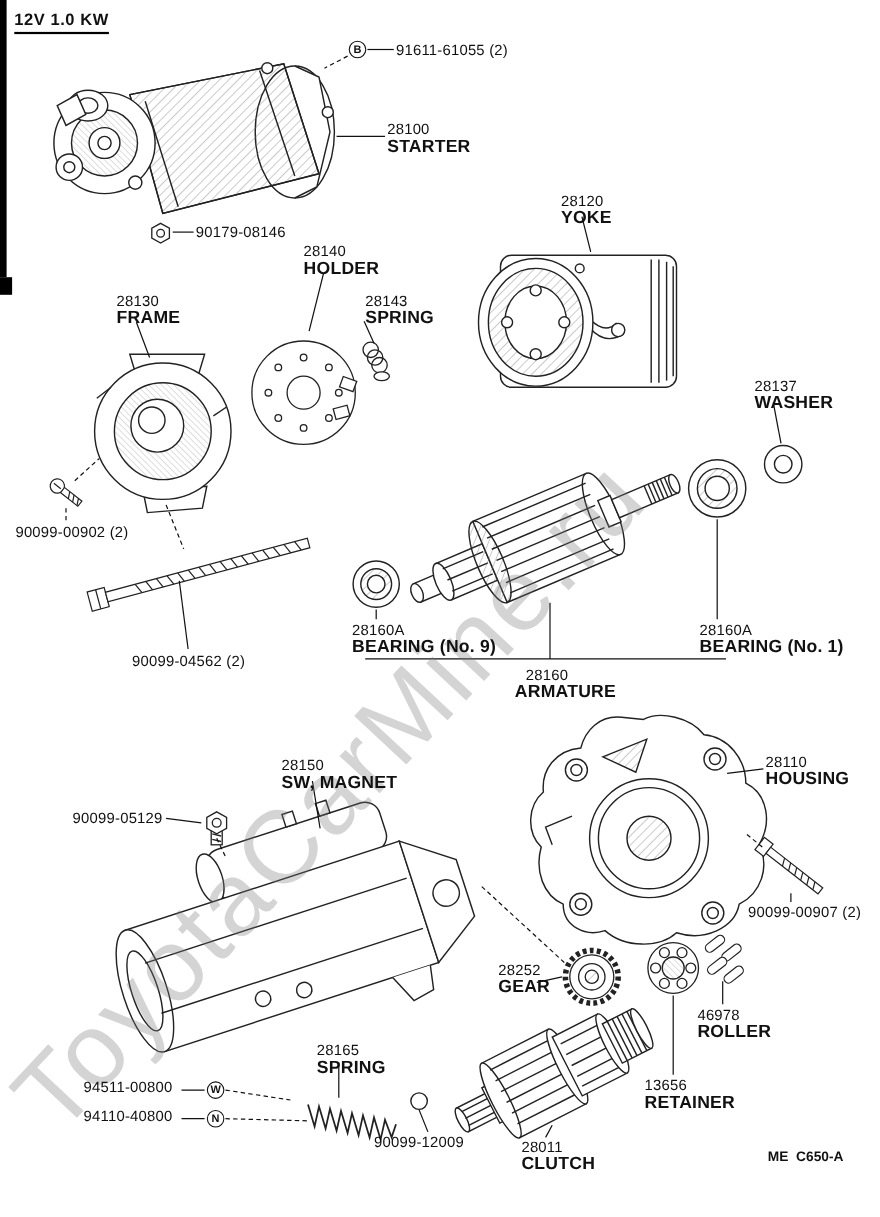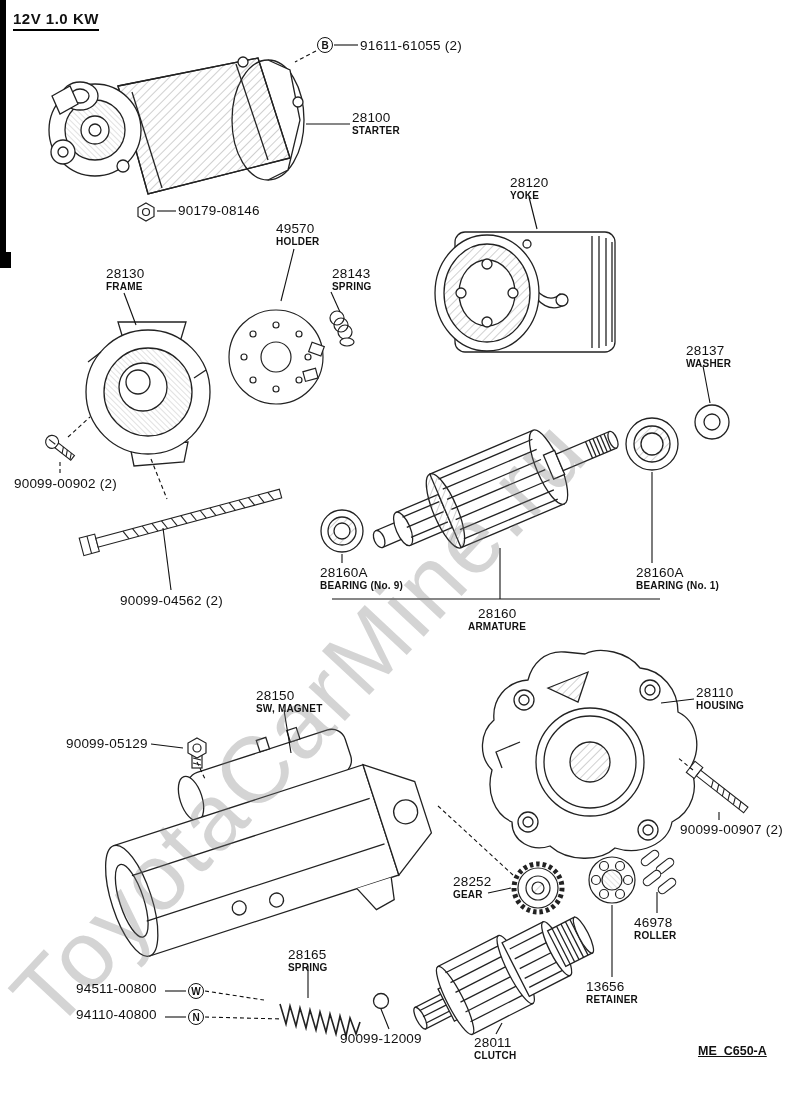"STARTER" .lbl .nm { font-size: 10px -> 16px }
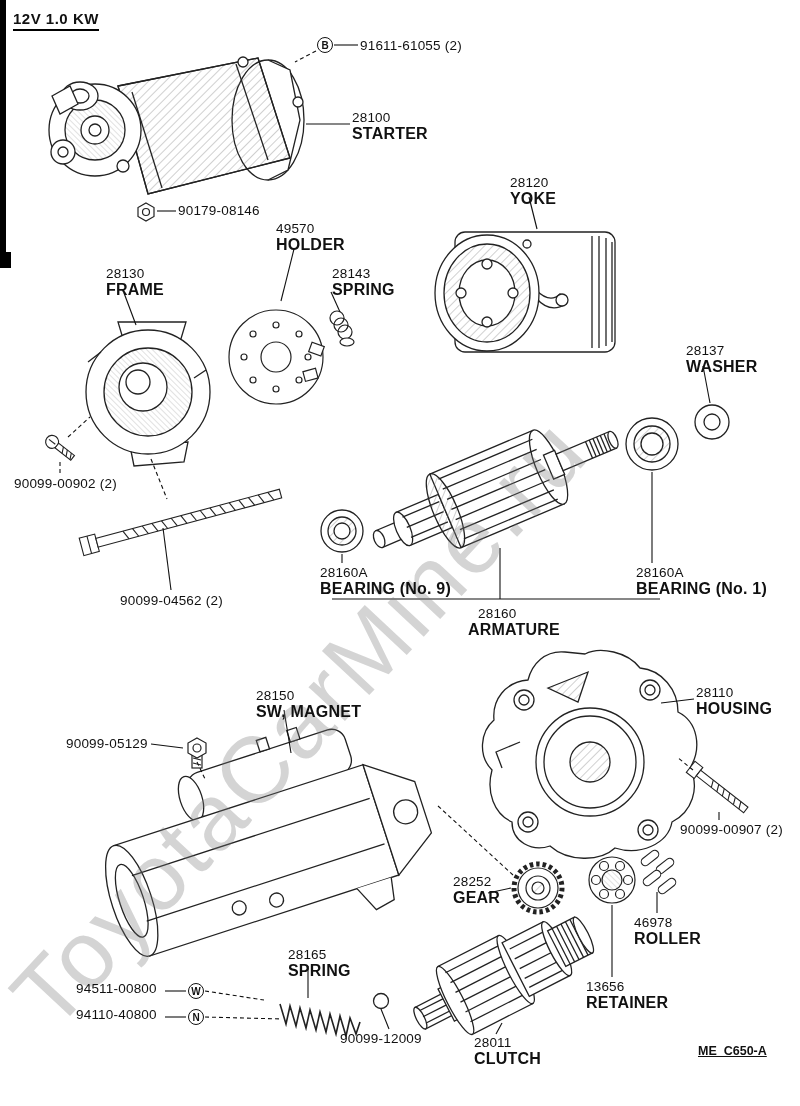"49570" span.num { text: 49570 -> 28140 }
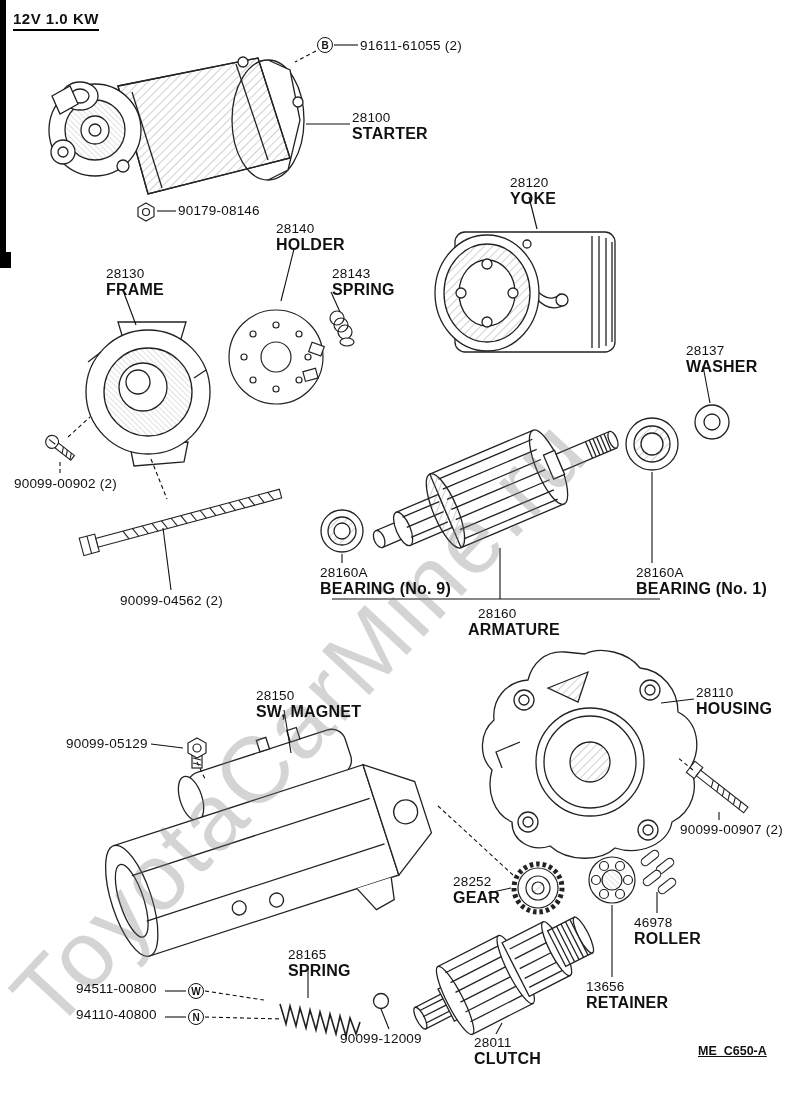"ME C650-A" #doc-code { text-decoration: underline -> none }
